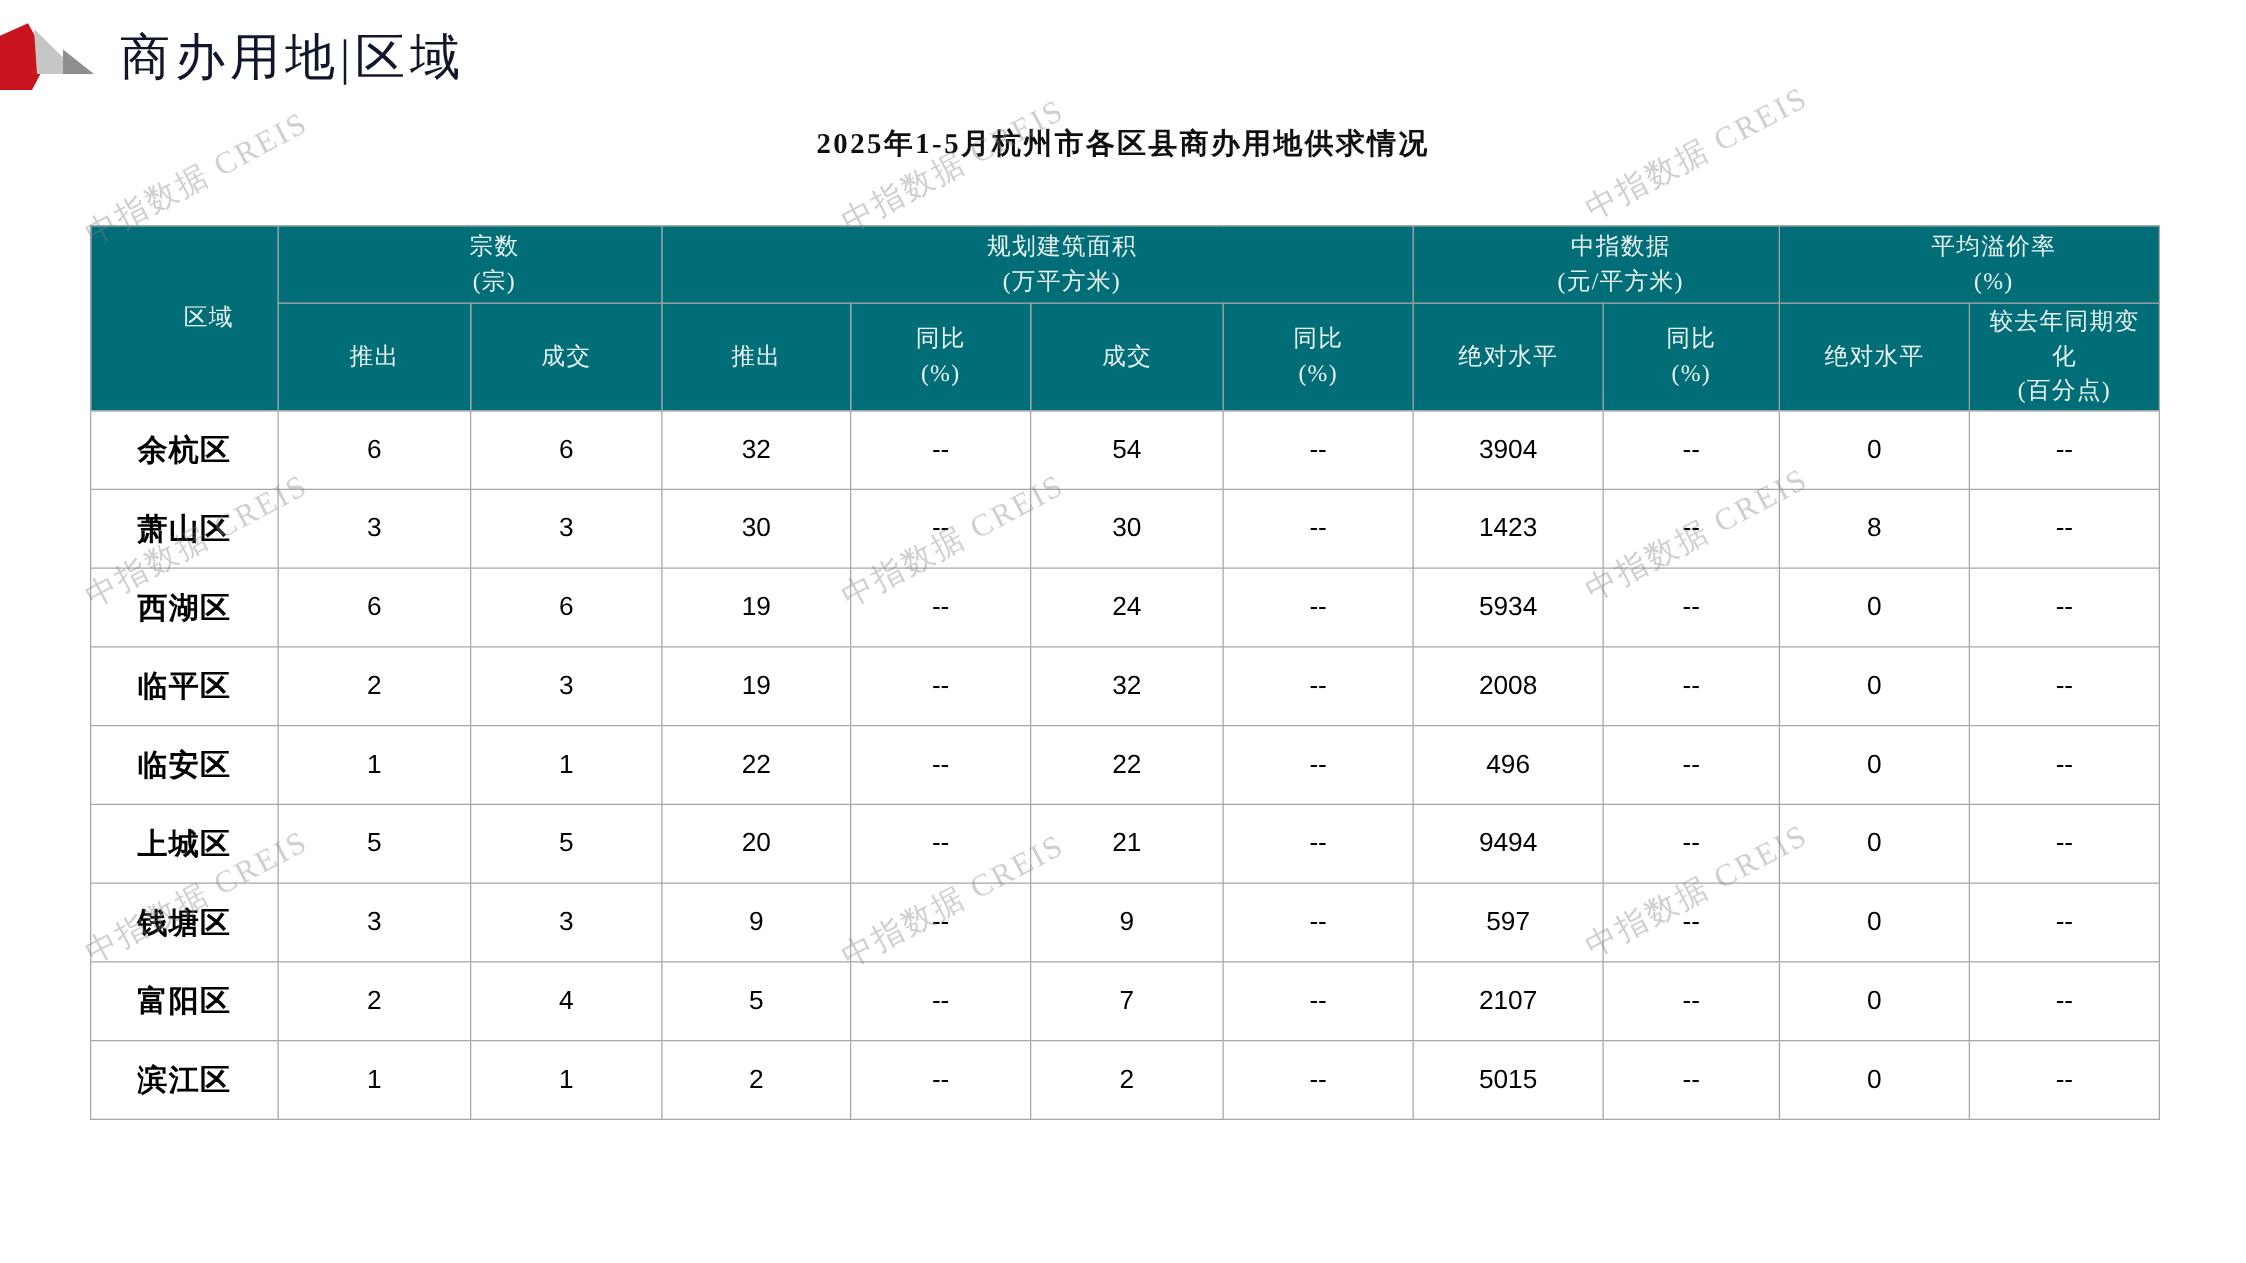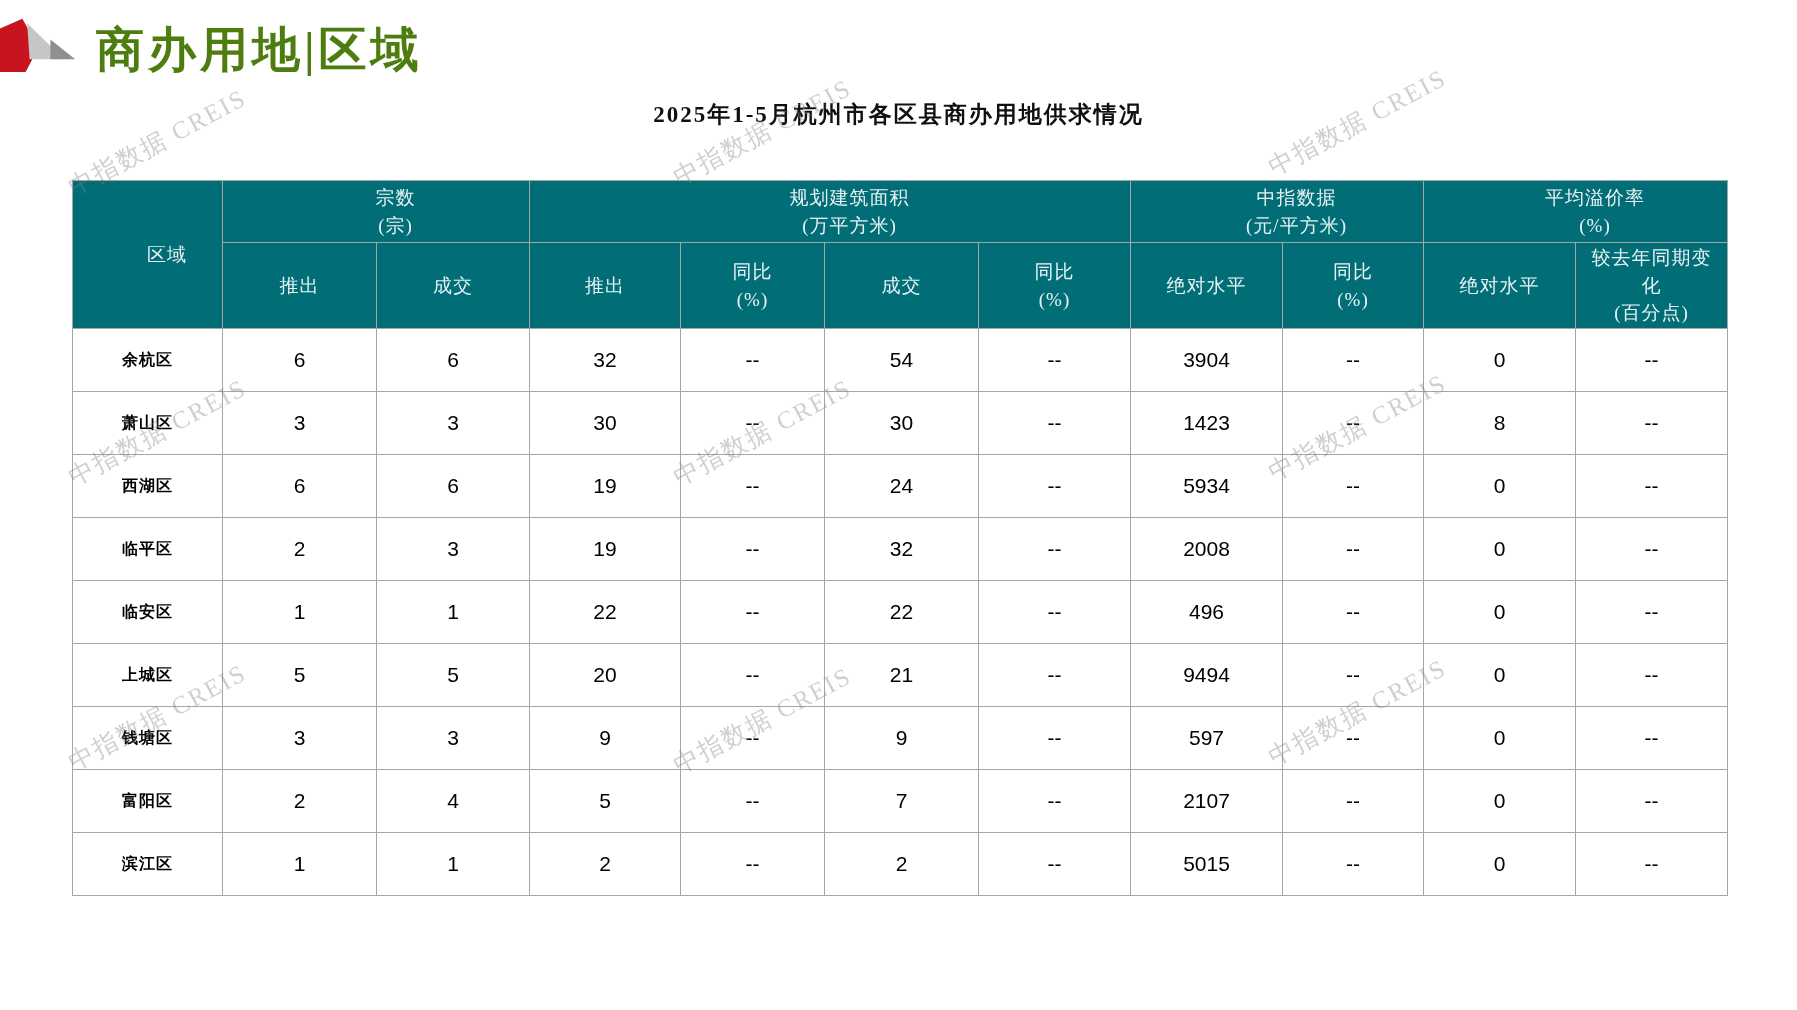"商办用地|区域" .page-title { color: #4d7c0f -> #0f172a; font-size: 48px -> 40px; font-weight: bold -> normal }
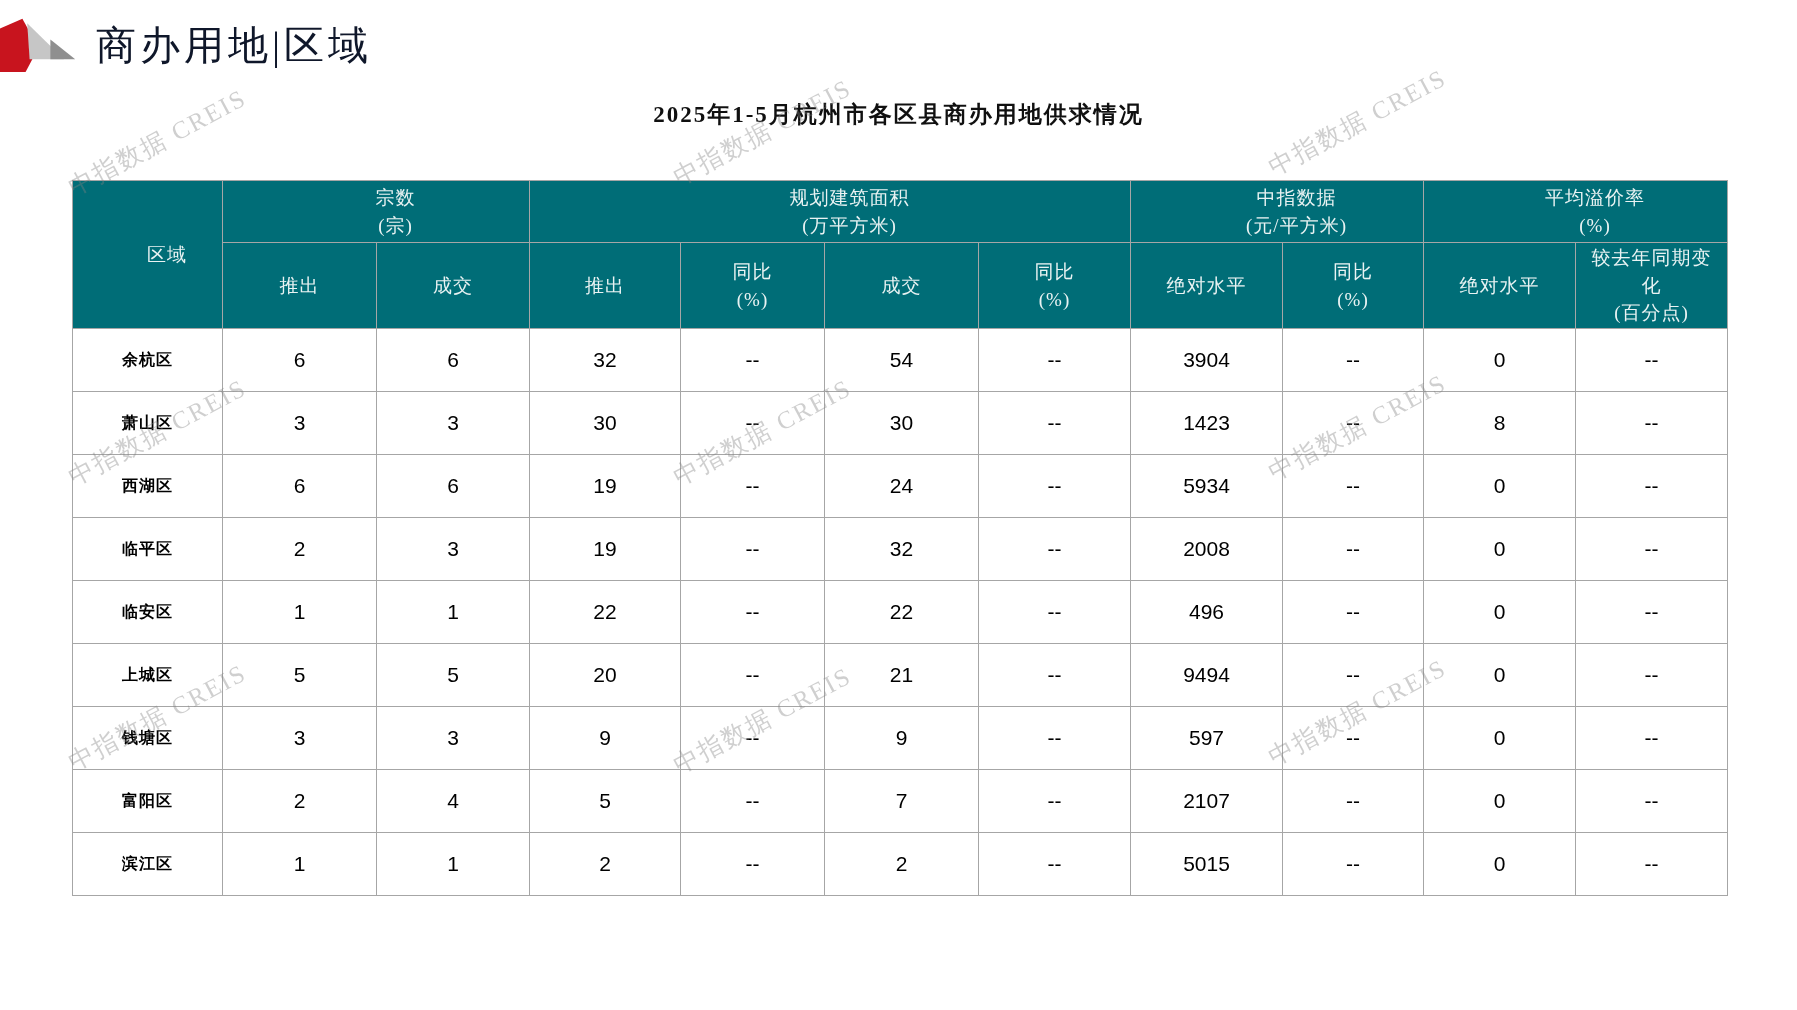"余杭区" table.report tbody td.region { font-size: 16px -> 24px }
